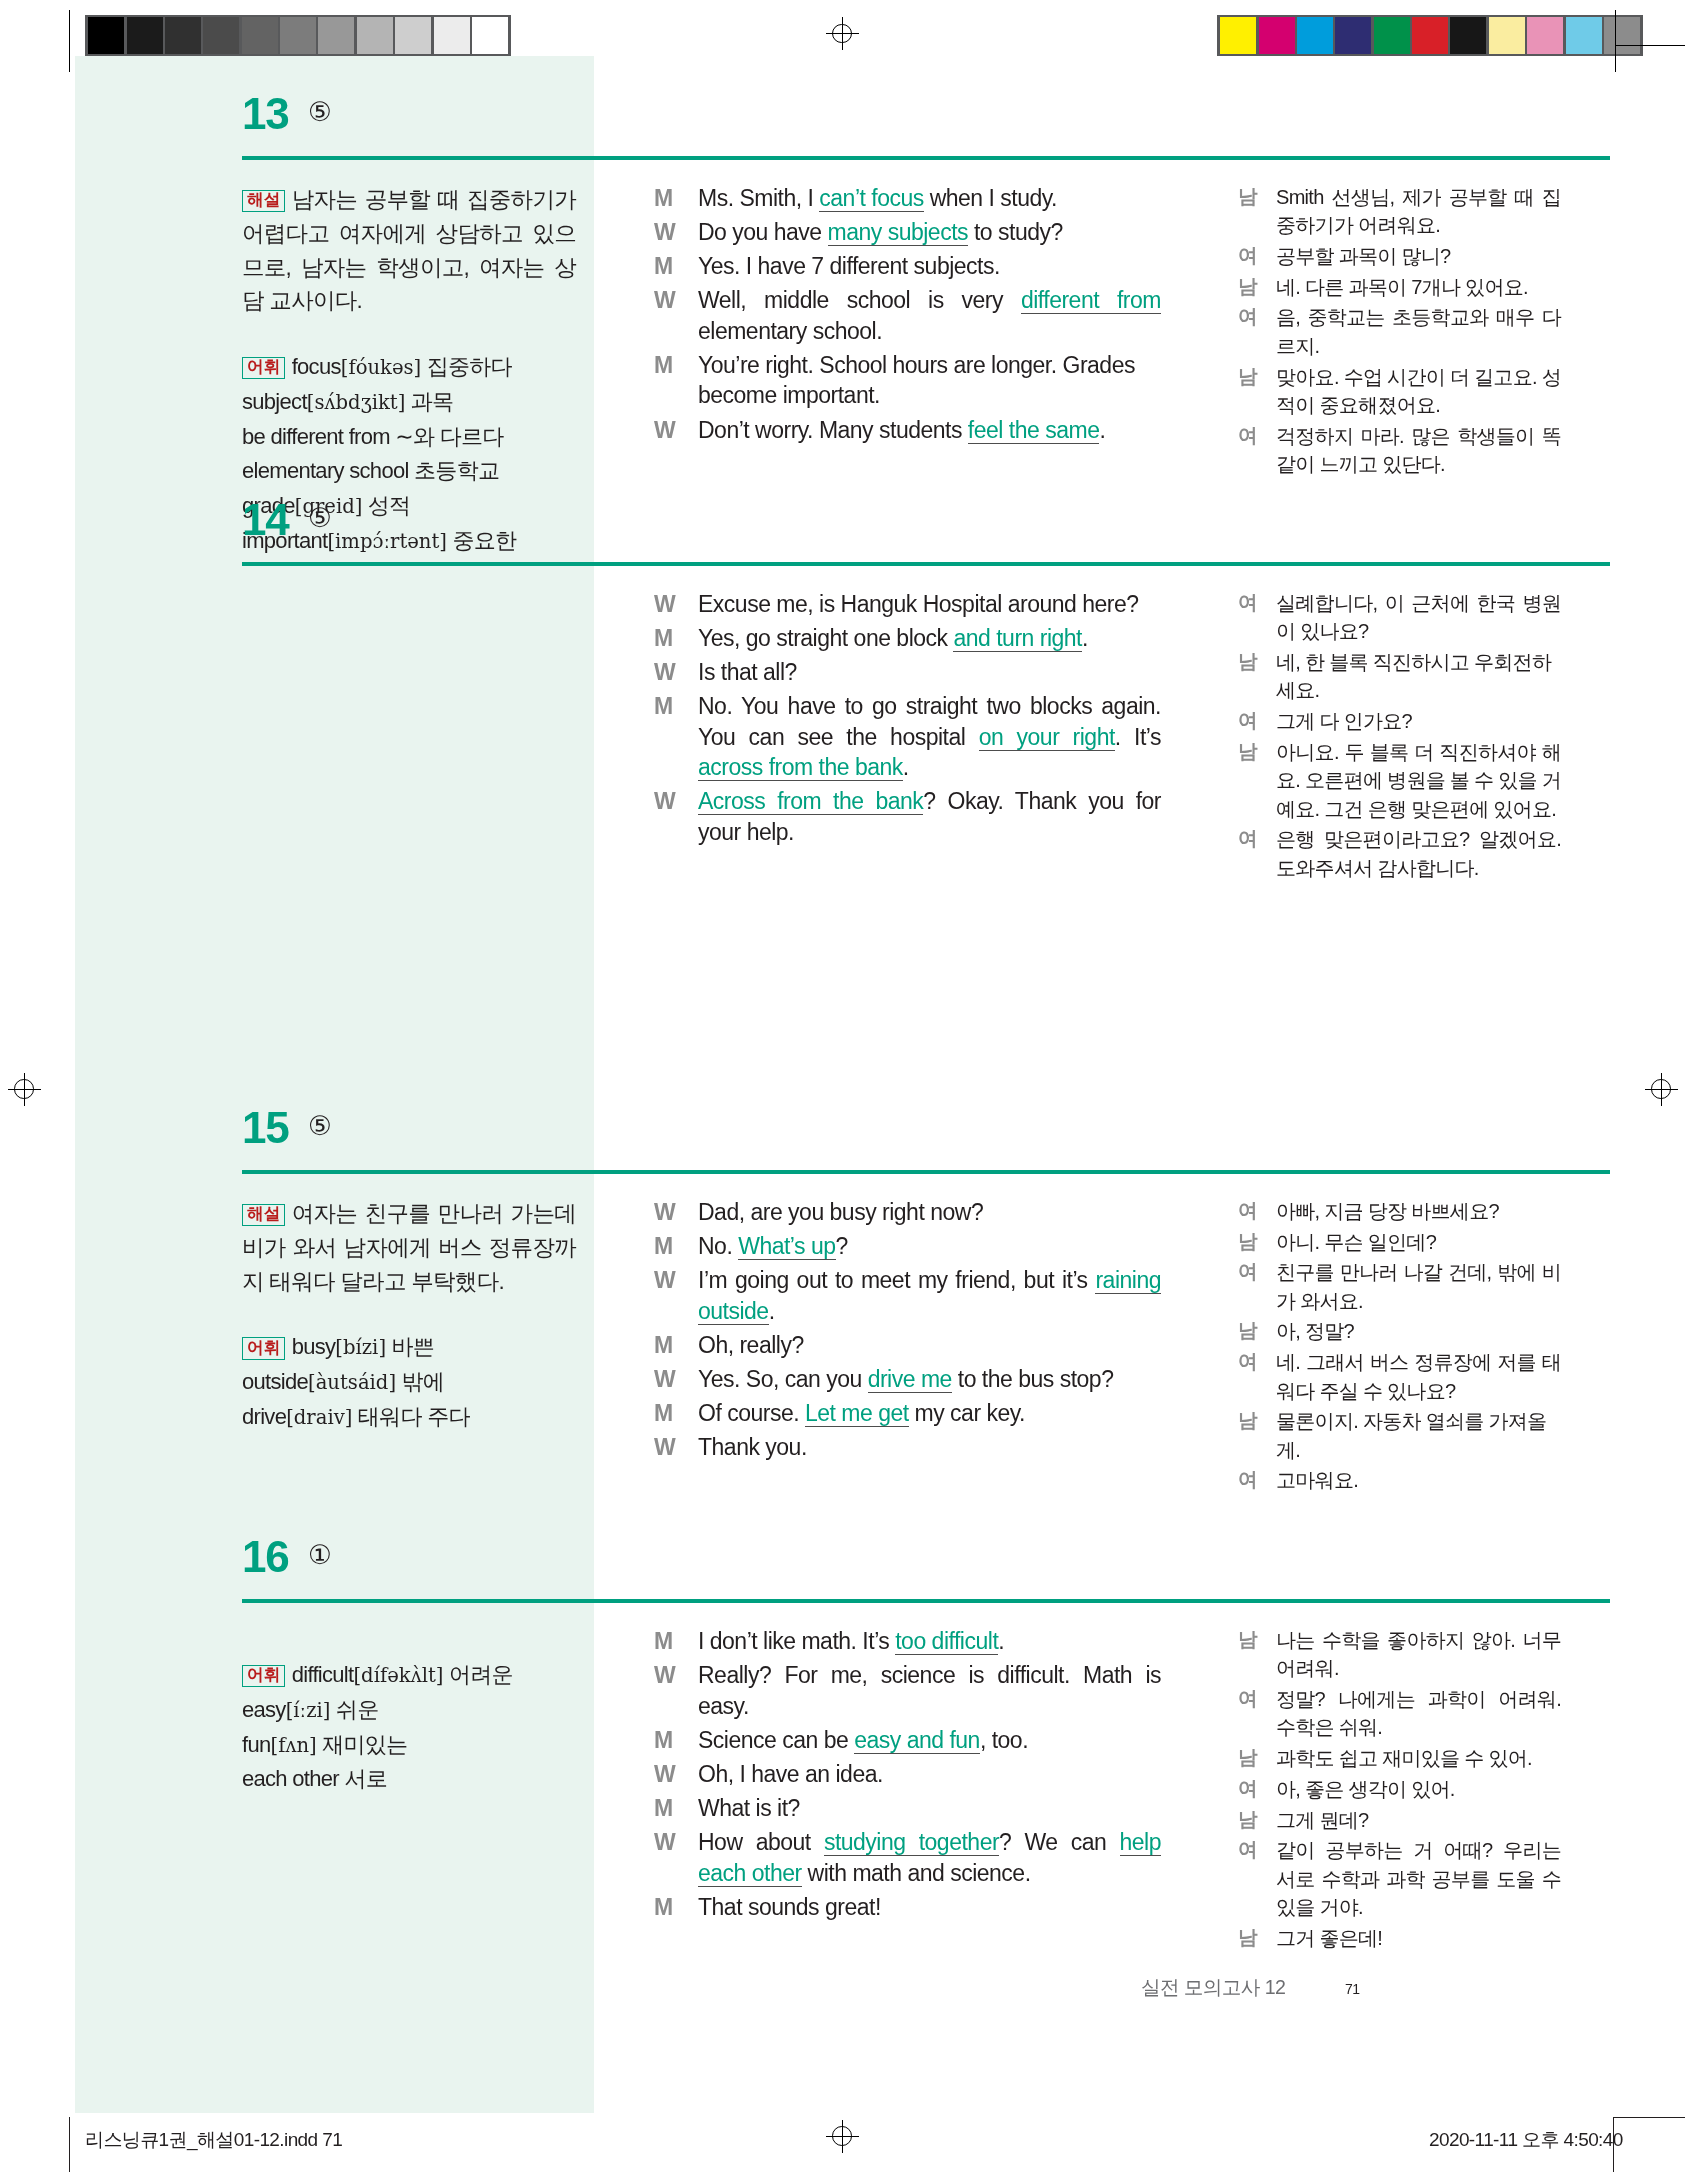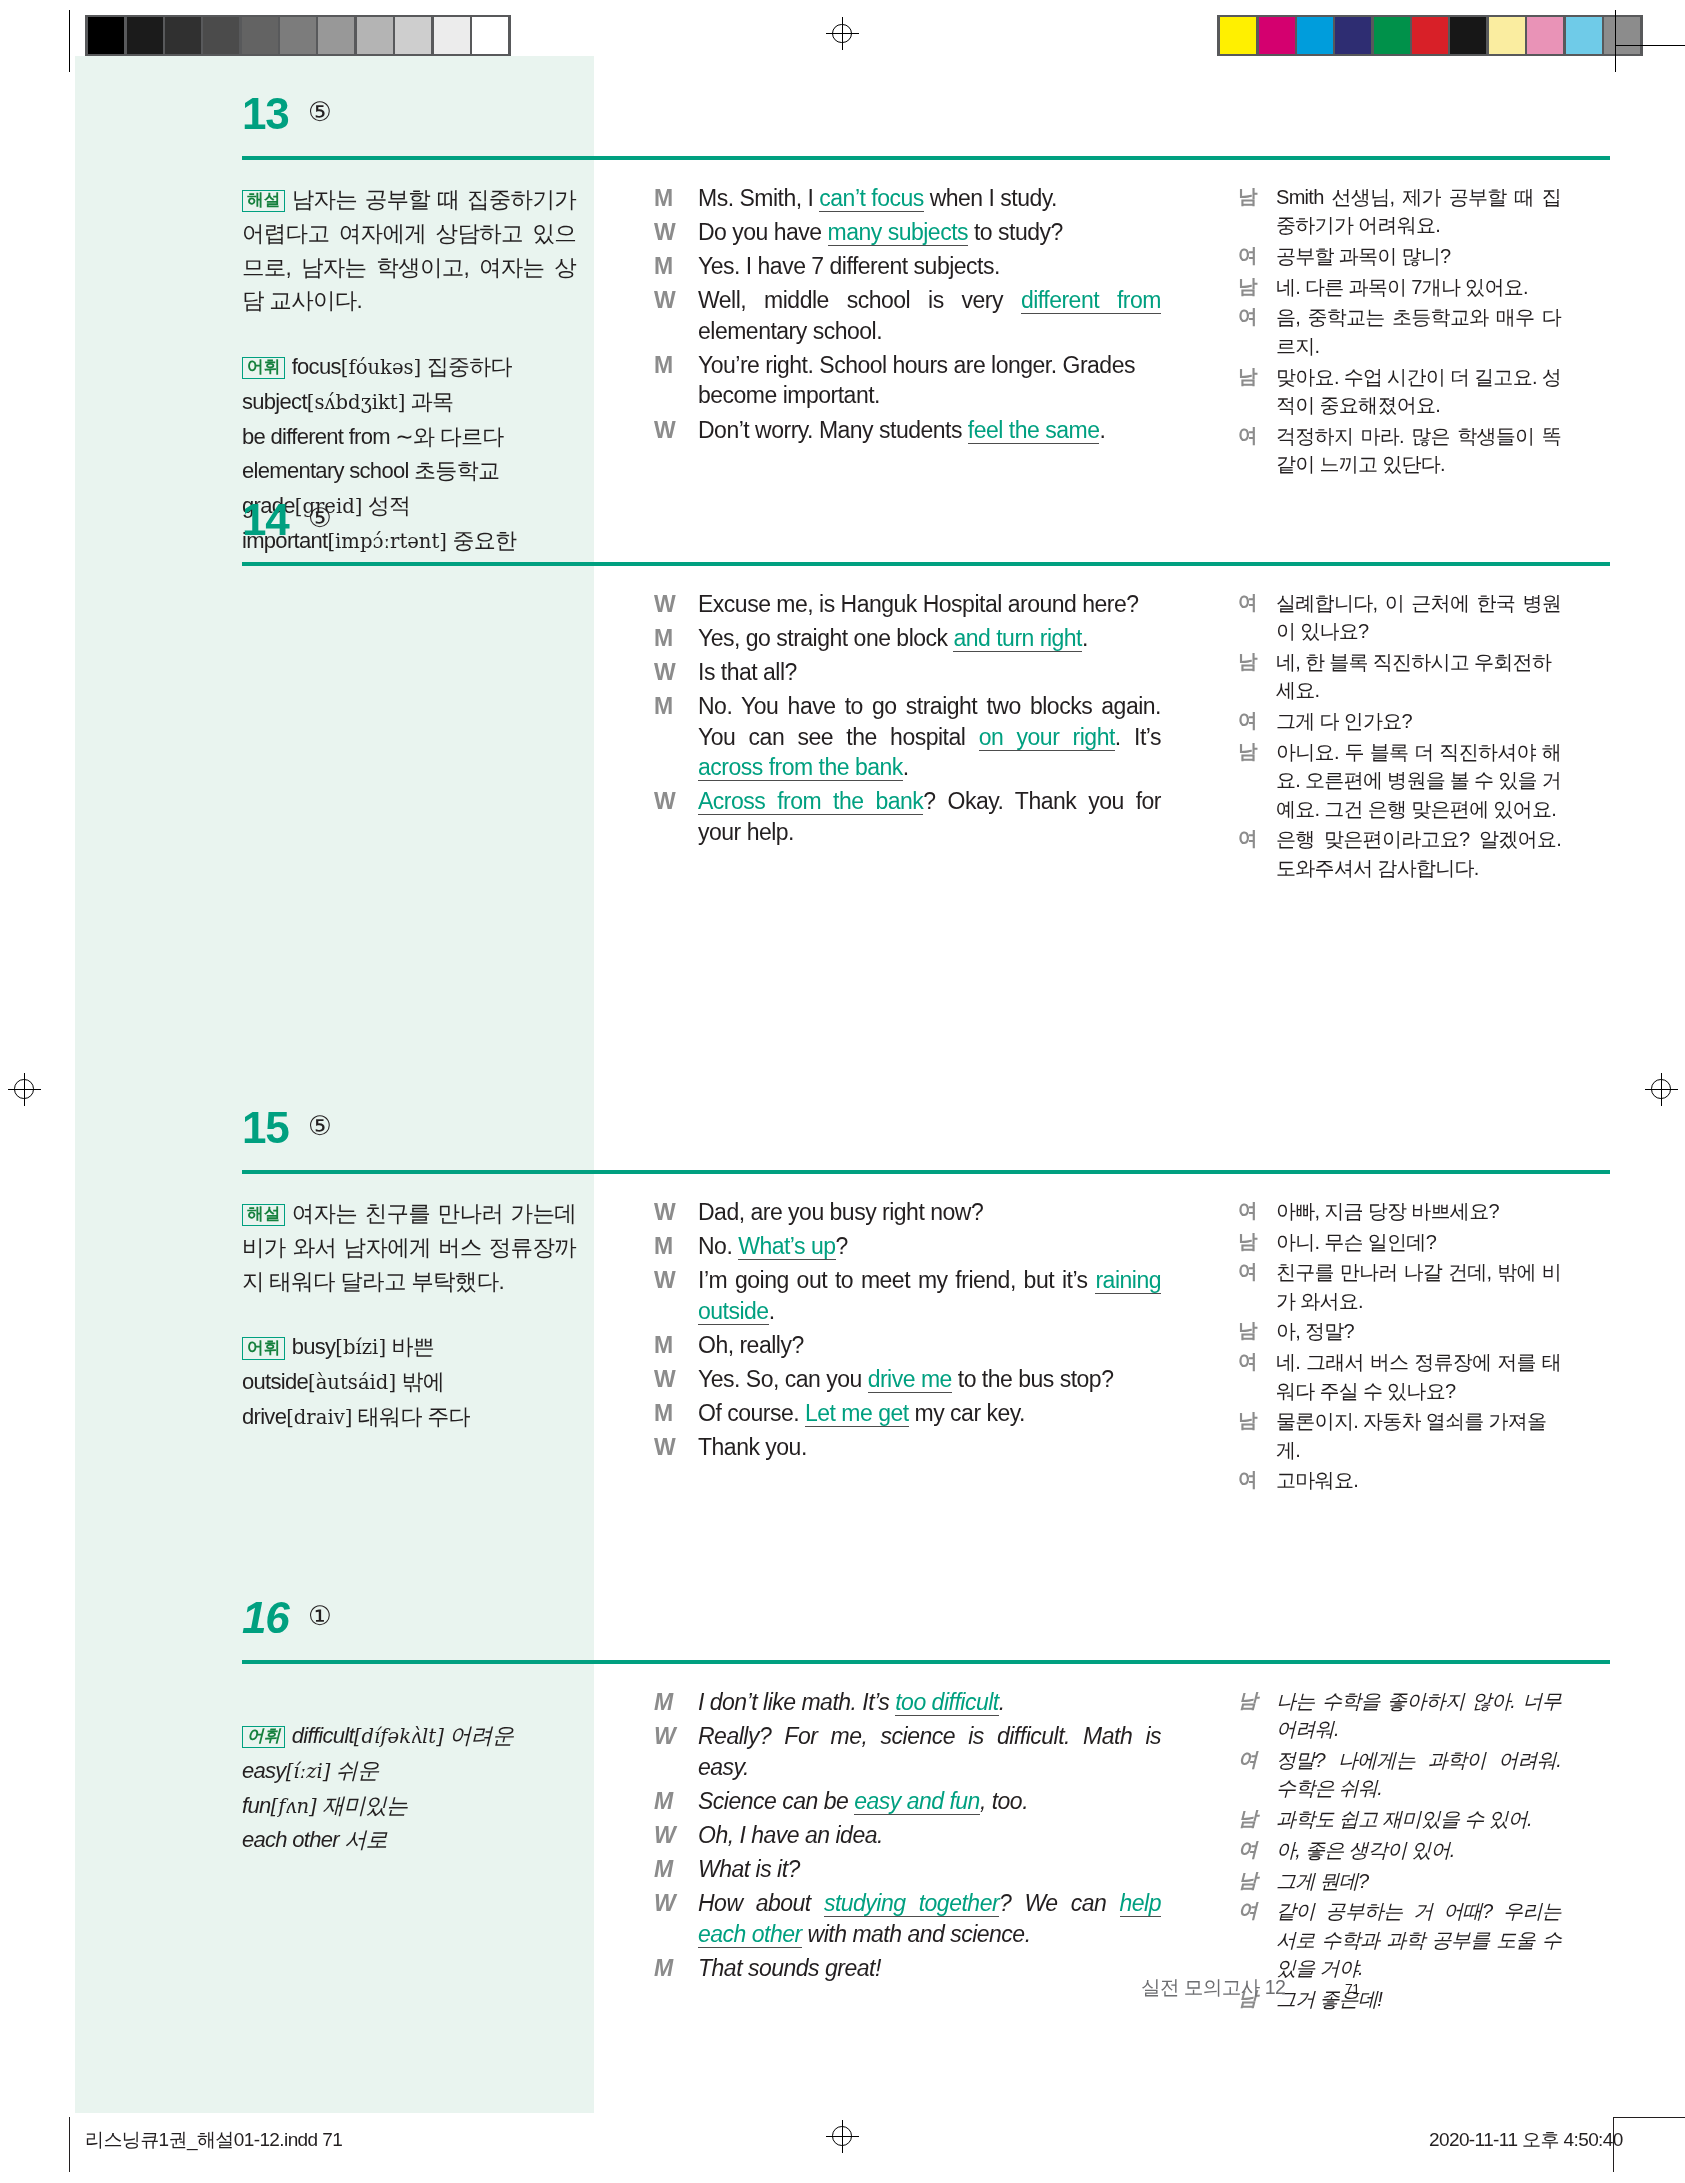"해설" .tag { color: #15803d -> #b91c1c }
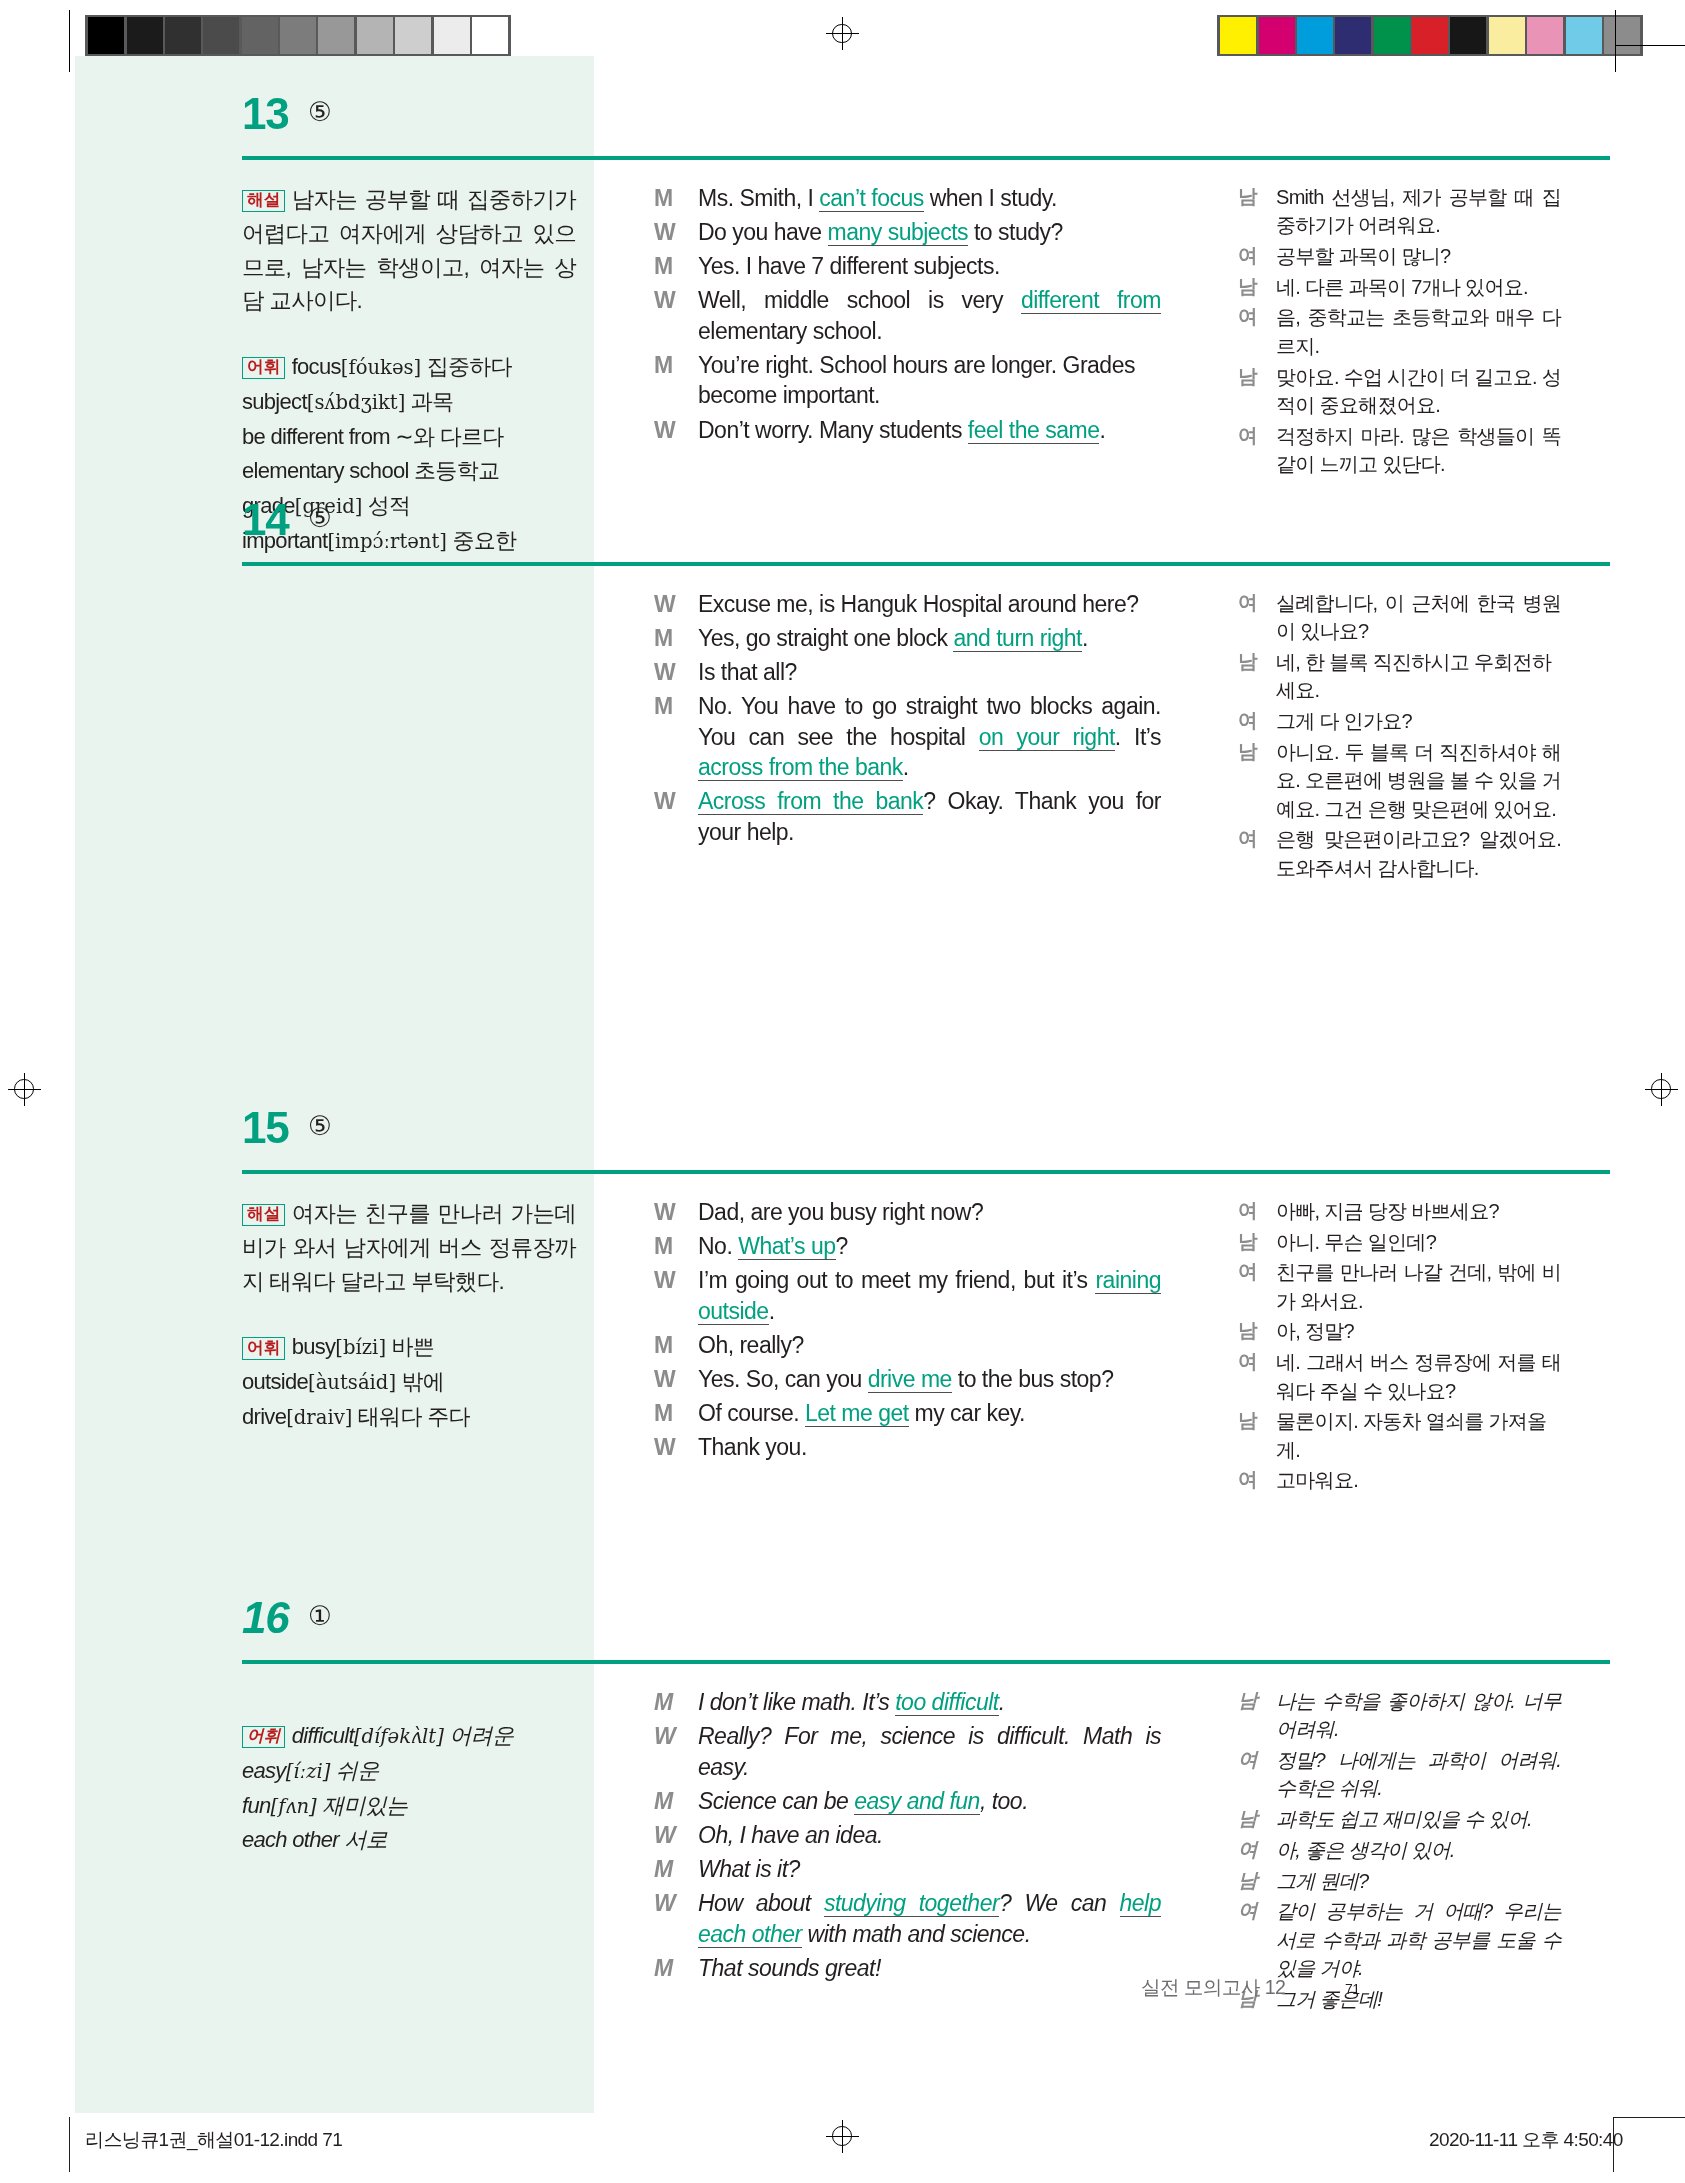"16" div.qblock { font-style: italic -> none; top: 1539px -> 1478px }
